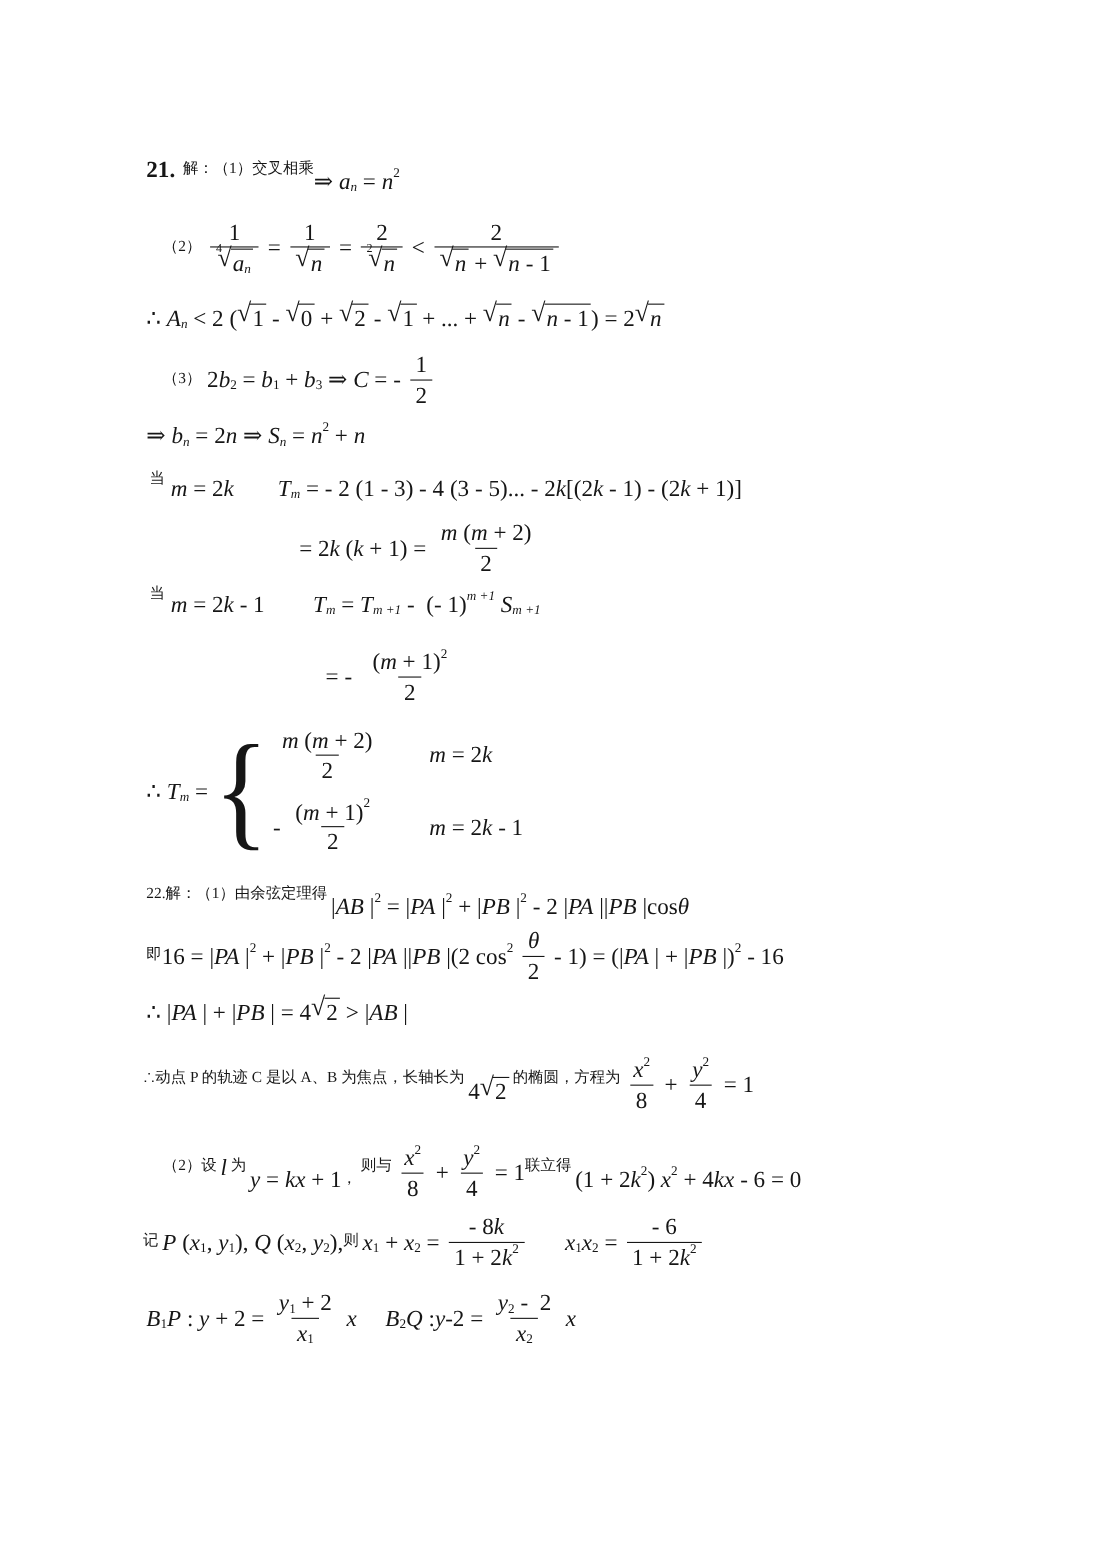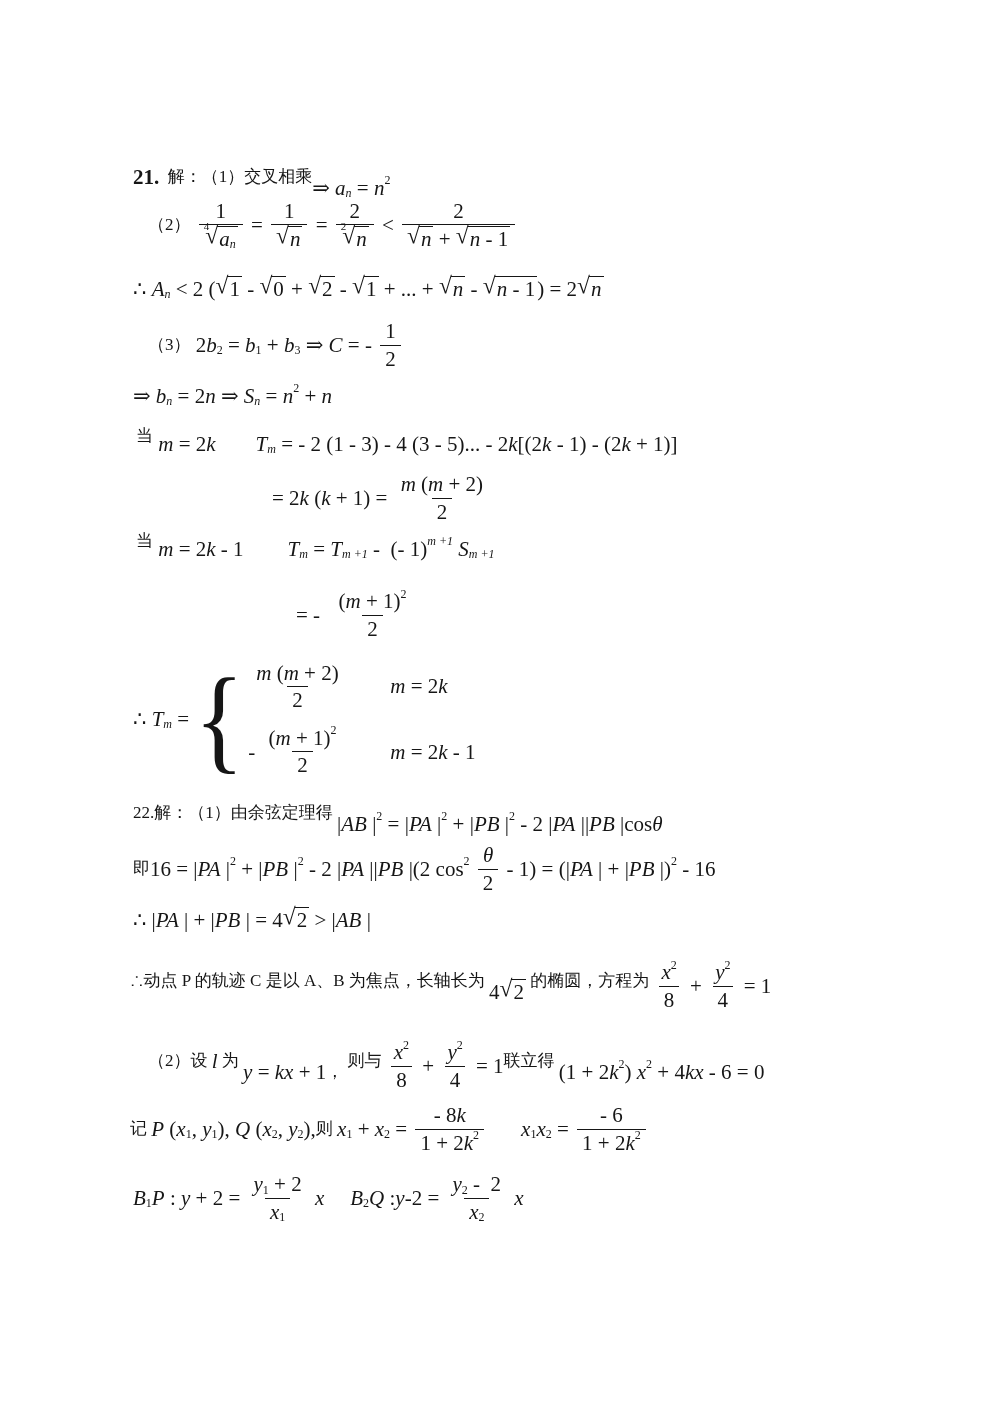"21." div.line { margin-top: 23px -> none }
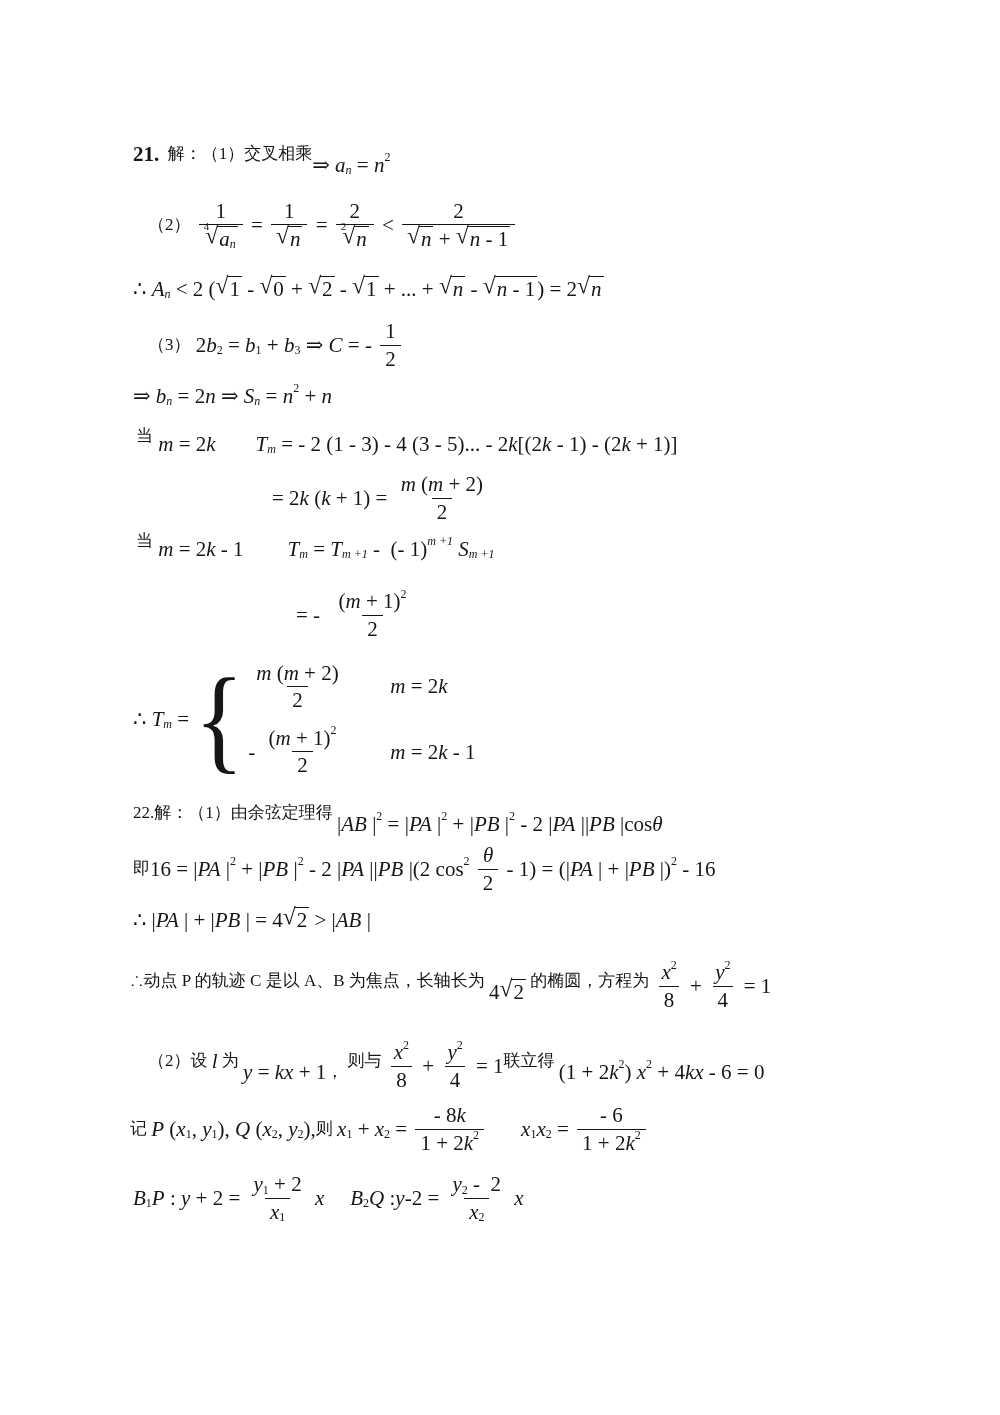"解：（1）交叉相乘" .c { font-size: 17px -> 14px }
